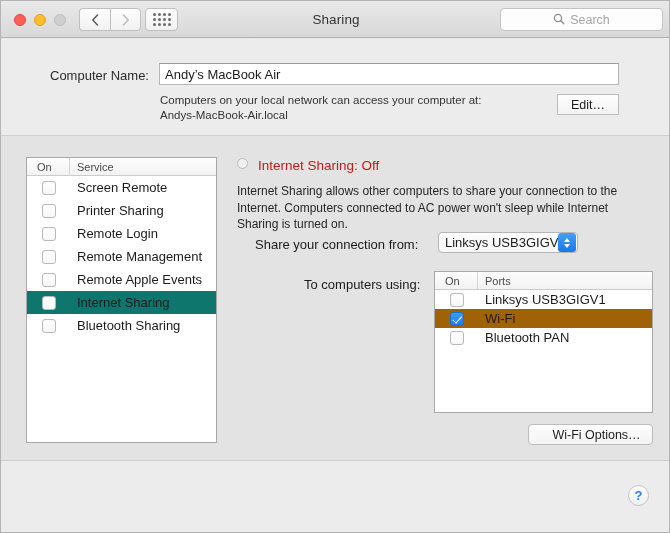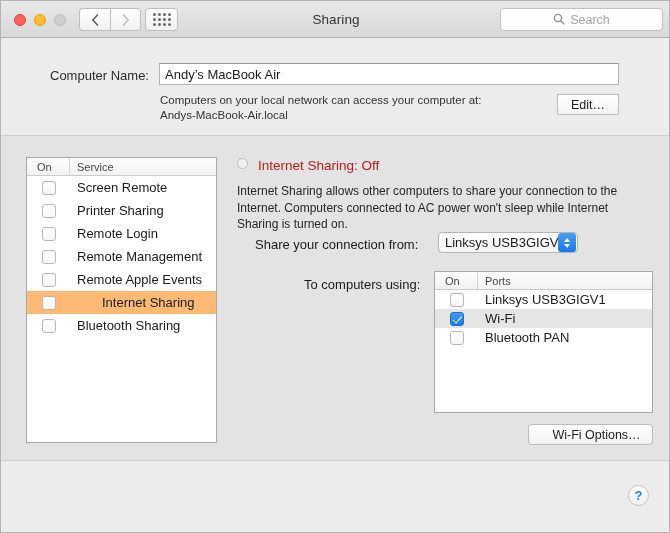"Internet Sharing" .svc-row.selected { background: #fdba74 -> #0f766e; gap: 25px -> none }
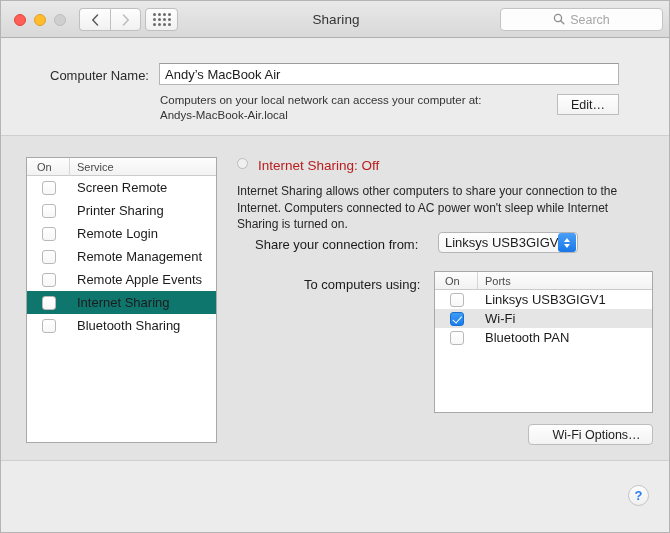"Wi-Fi" .port-row.selected { background: #e5e5e5 -> #a16207 }
